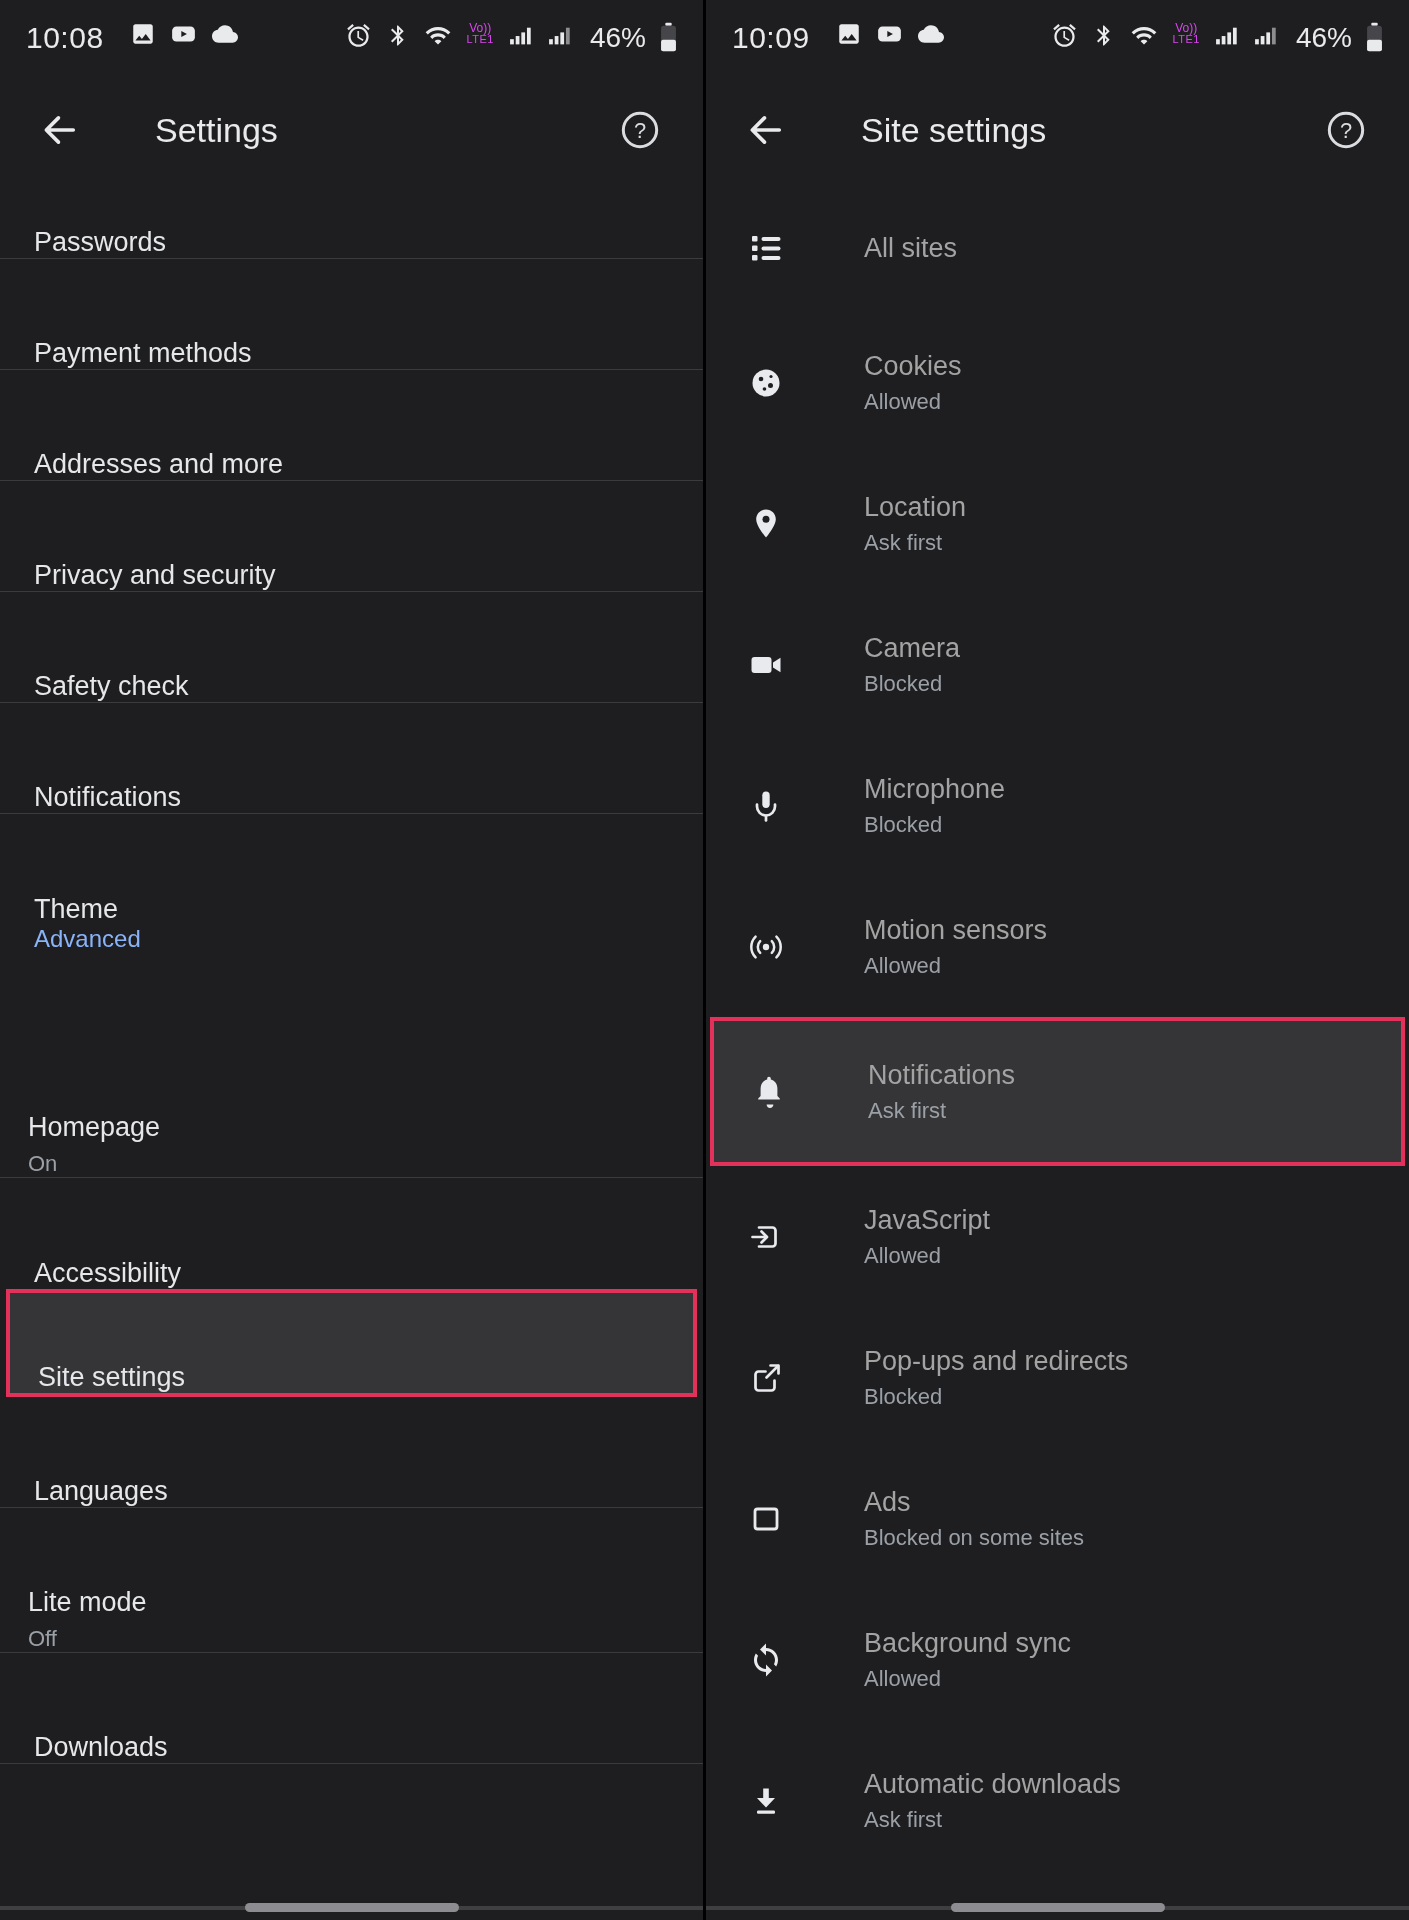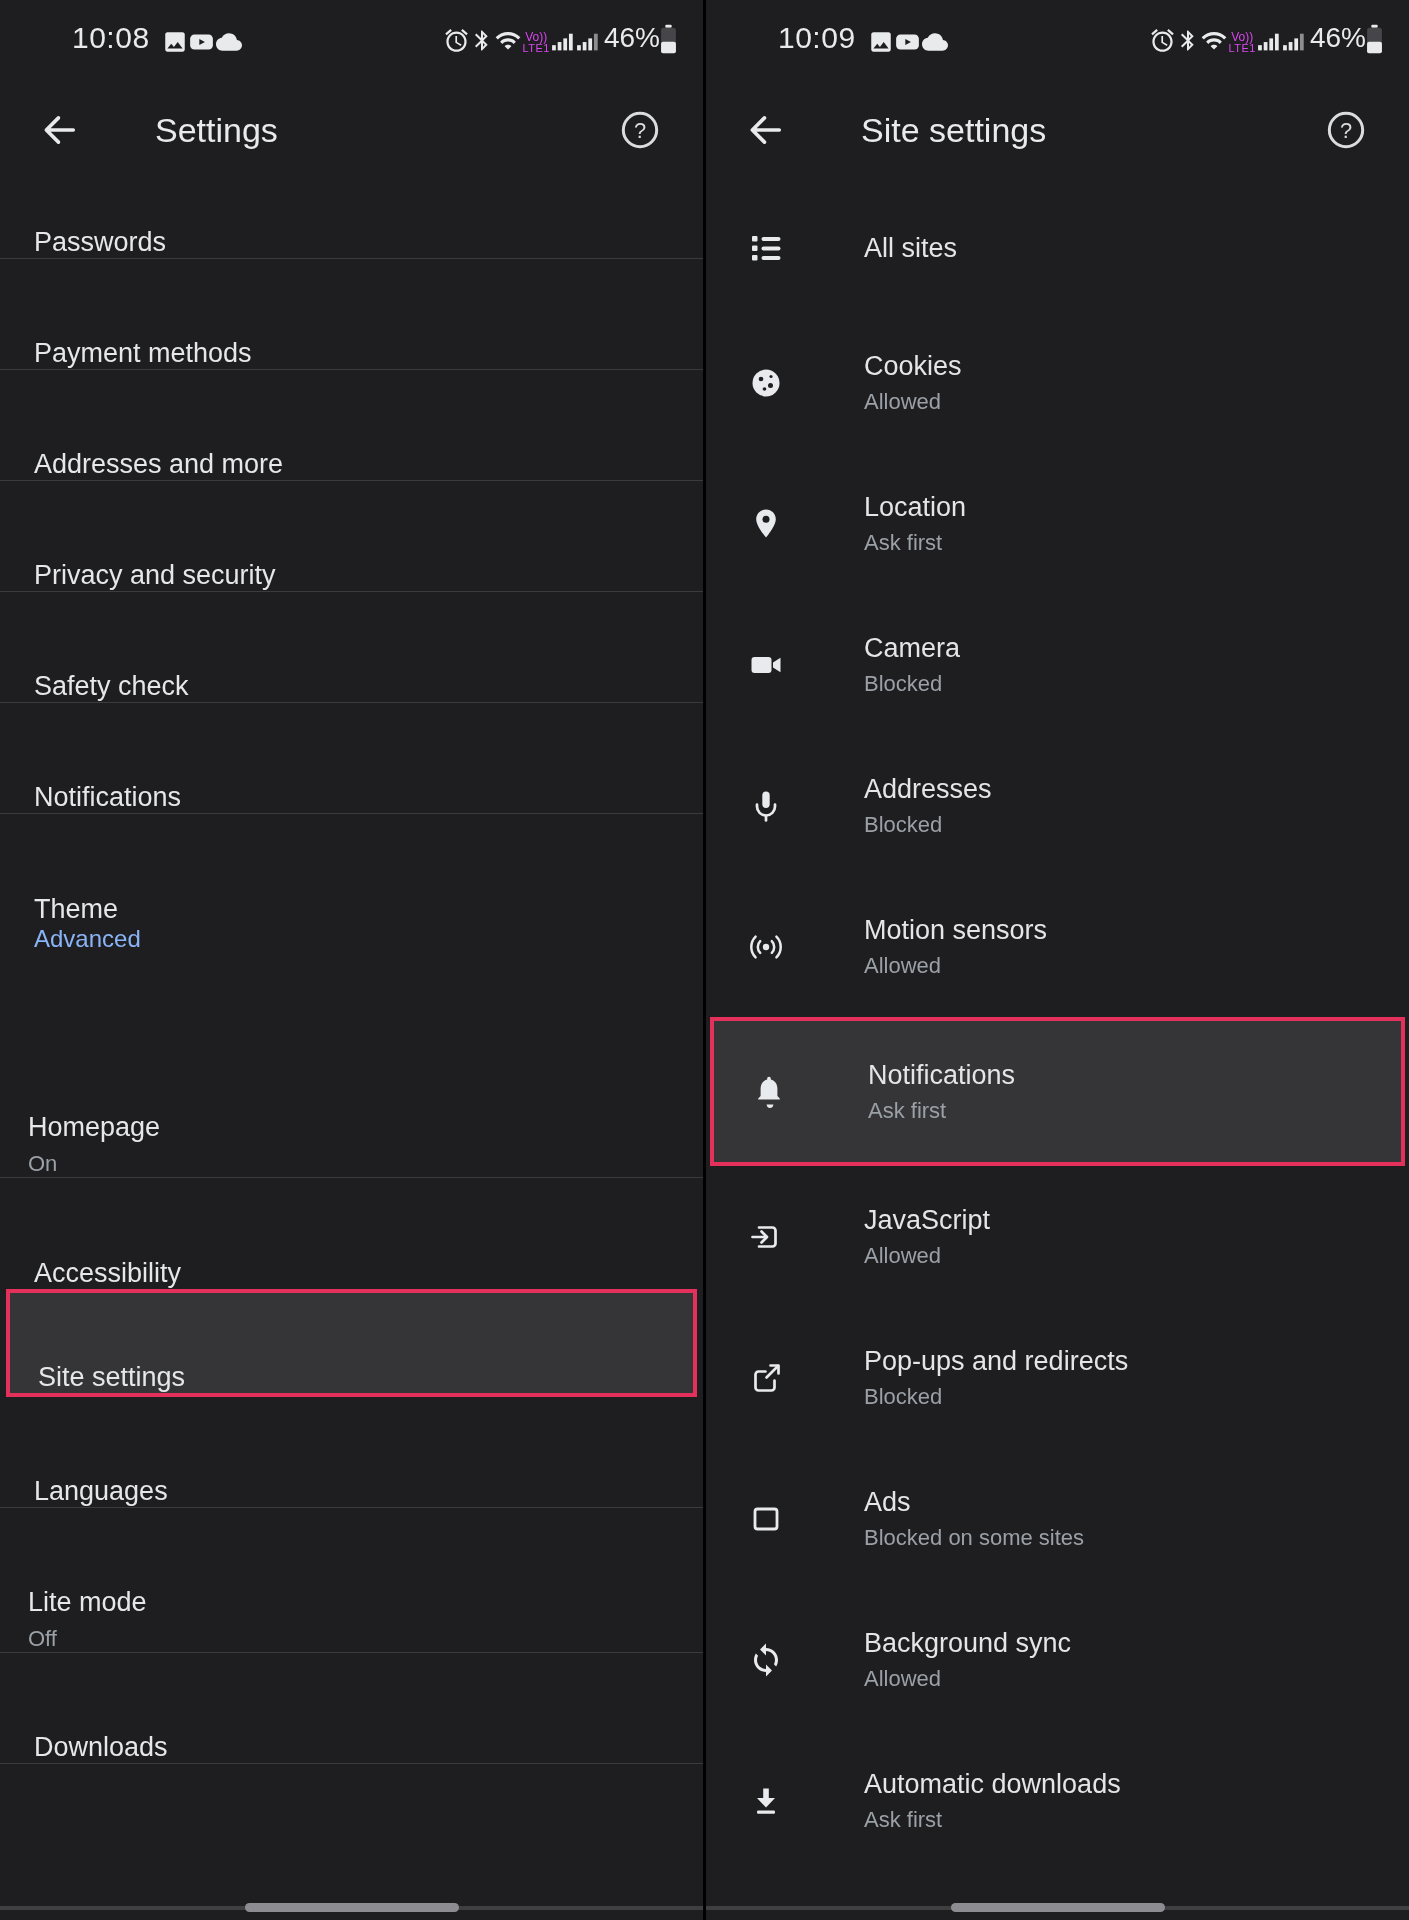"10:08" .status-left, .status-right { align-items: flex-end -> flex-start; gap: 0 -> 14px; margin-left: 46px -> none }
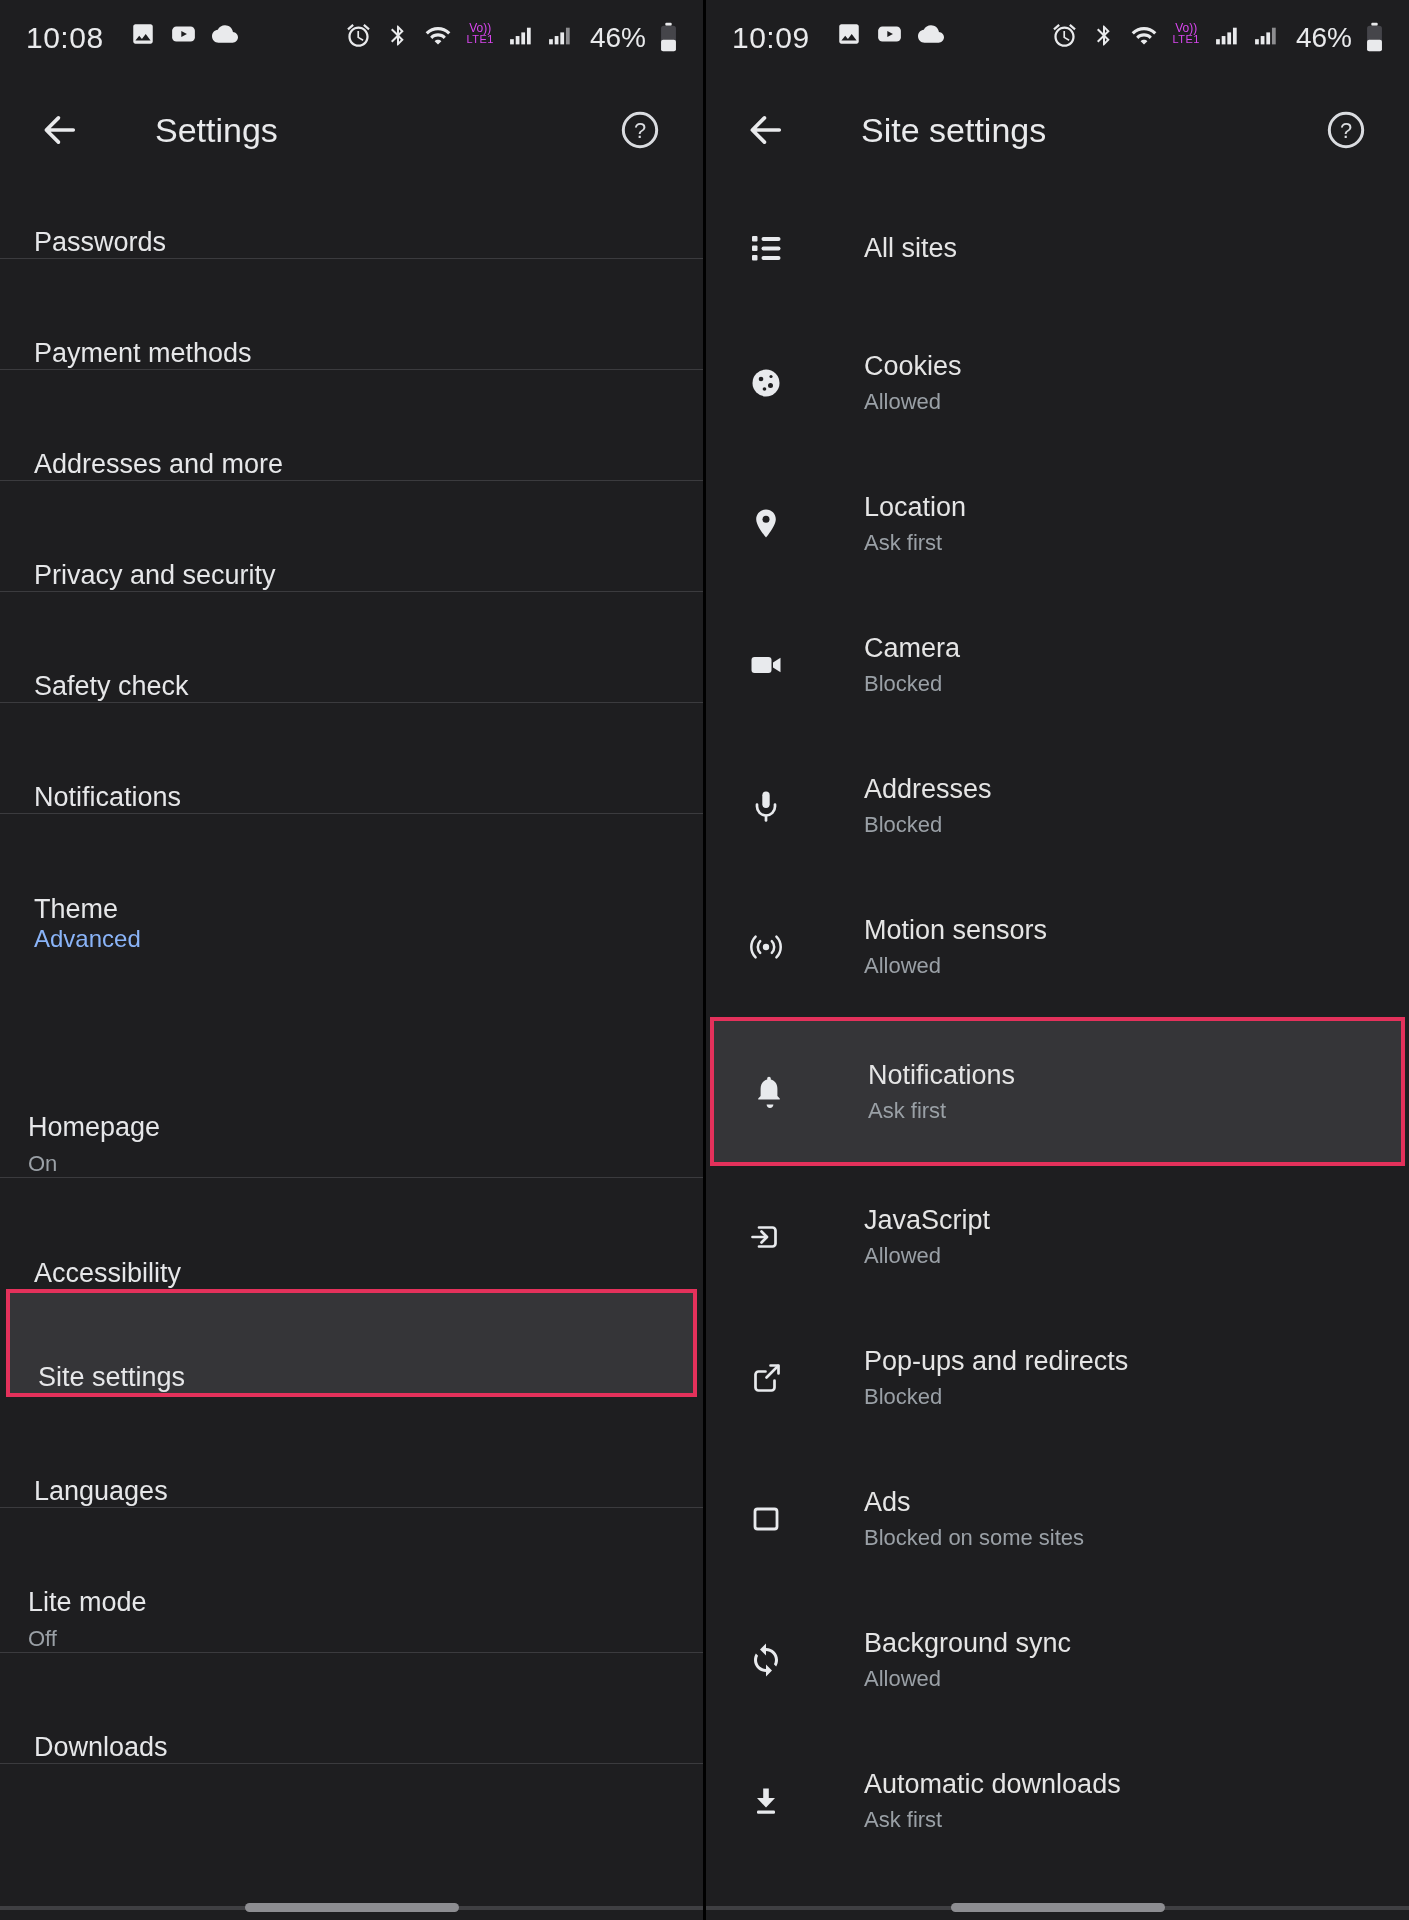"All sites" .r-texts .label { color: #e5e5e5 -> #a3a3a3 }
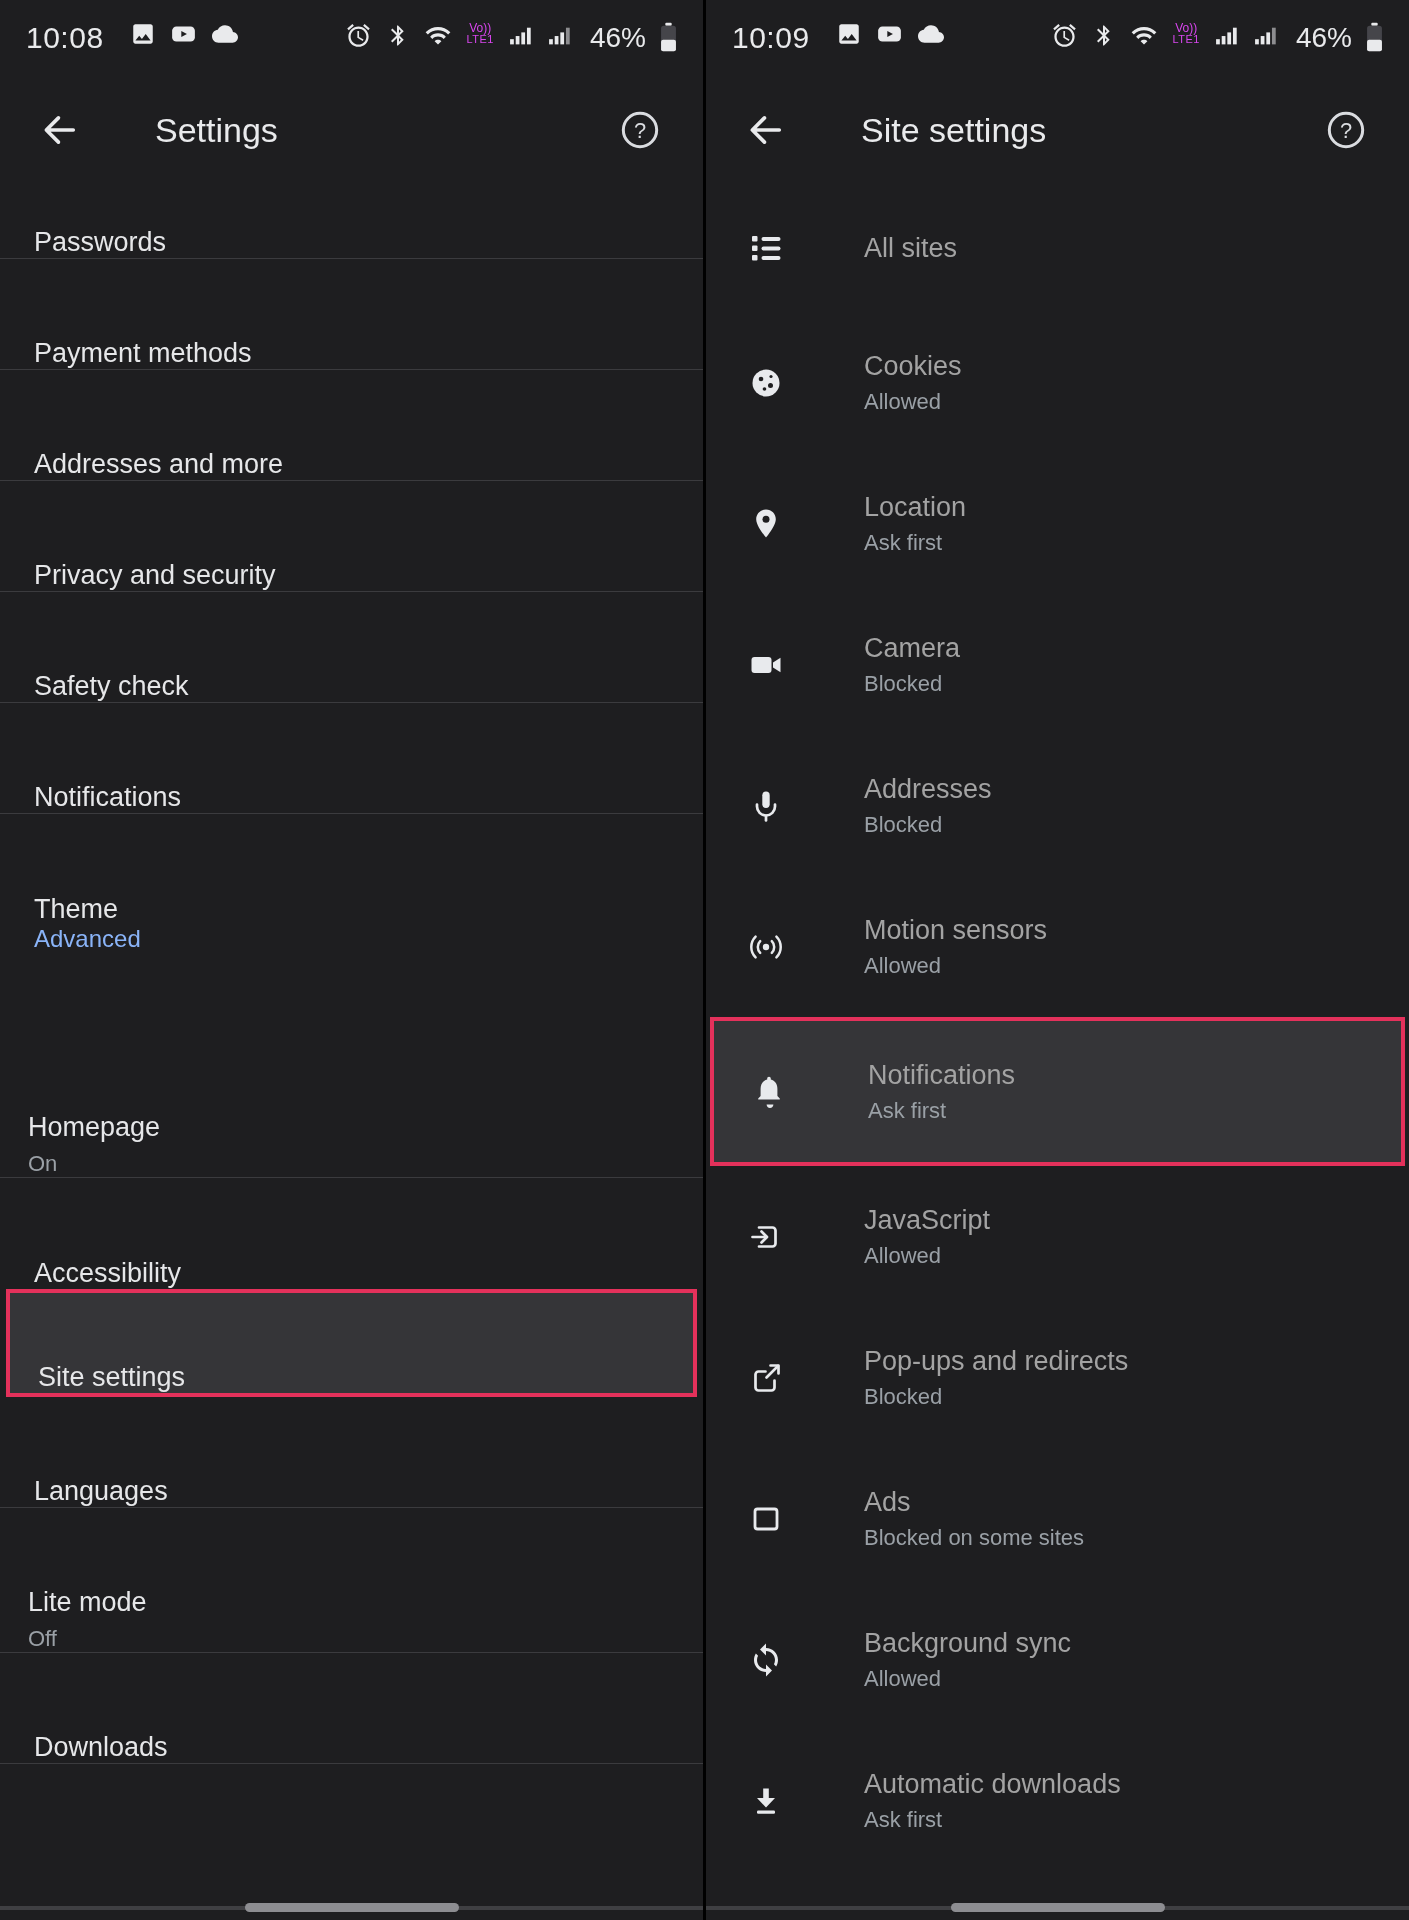"Addresses" span.label { text: Addresses -> Microphone }
